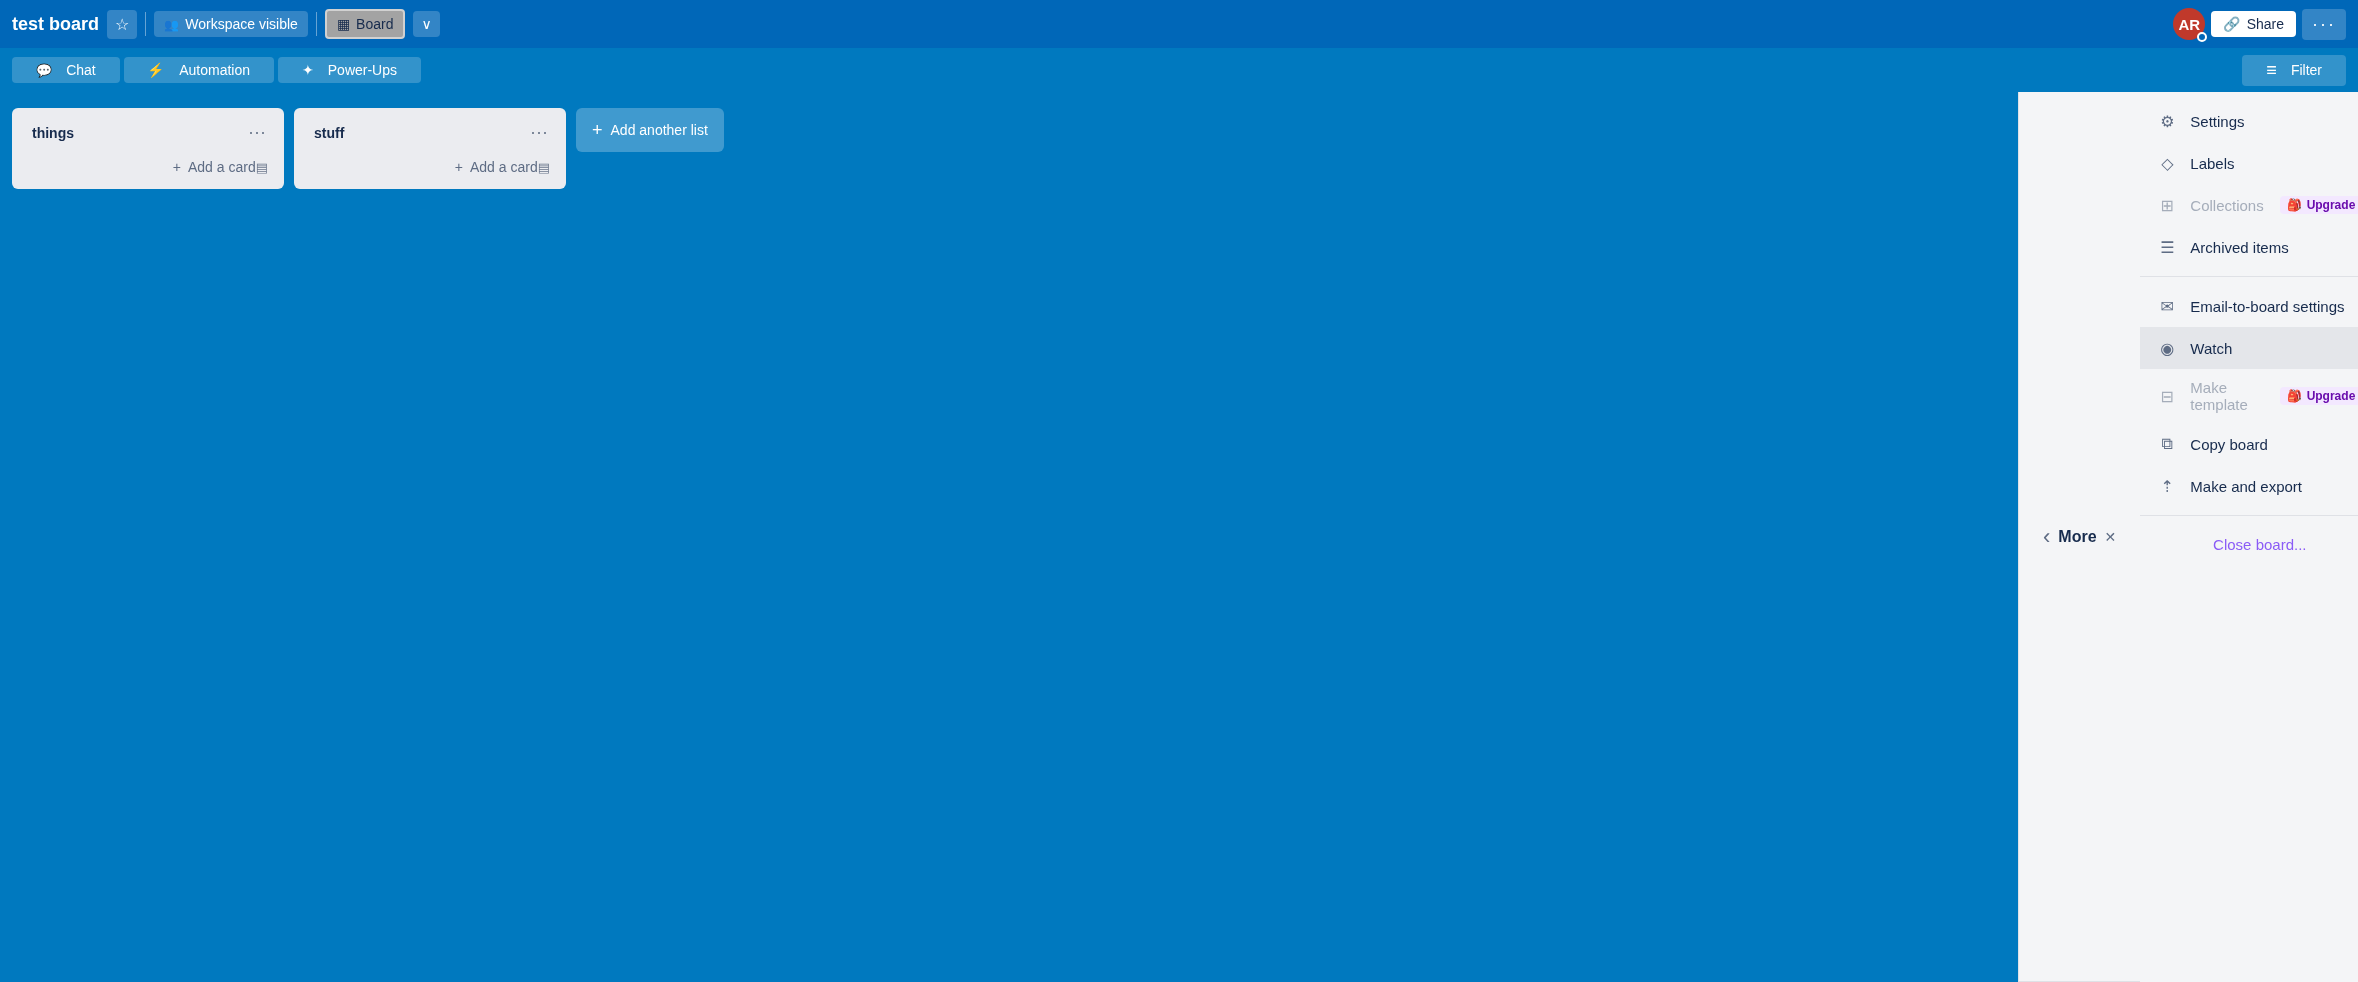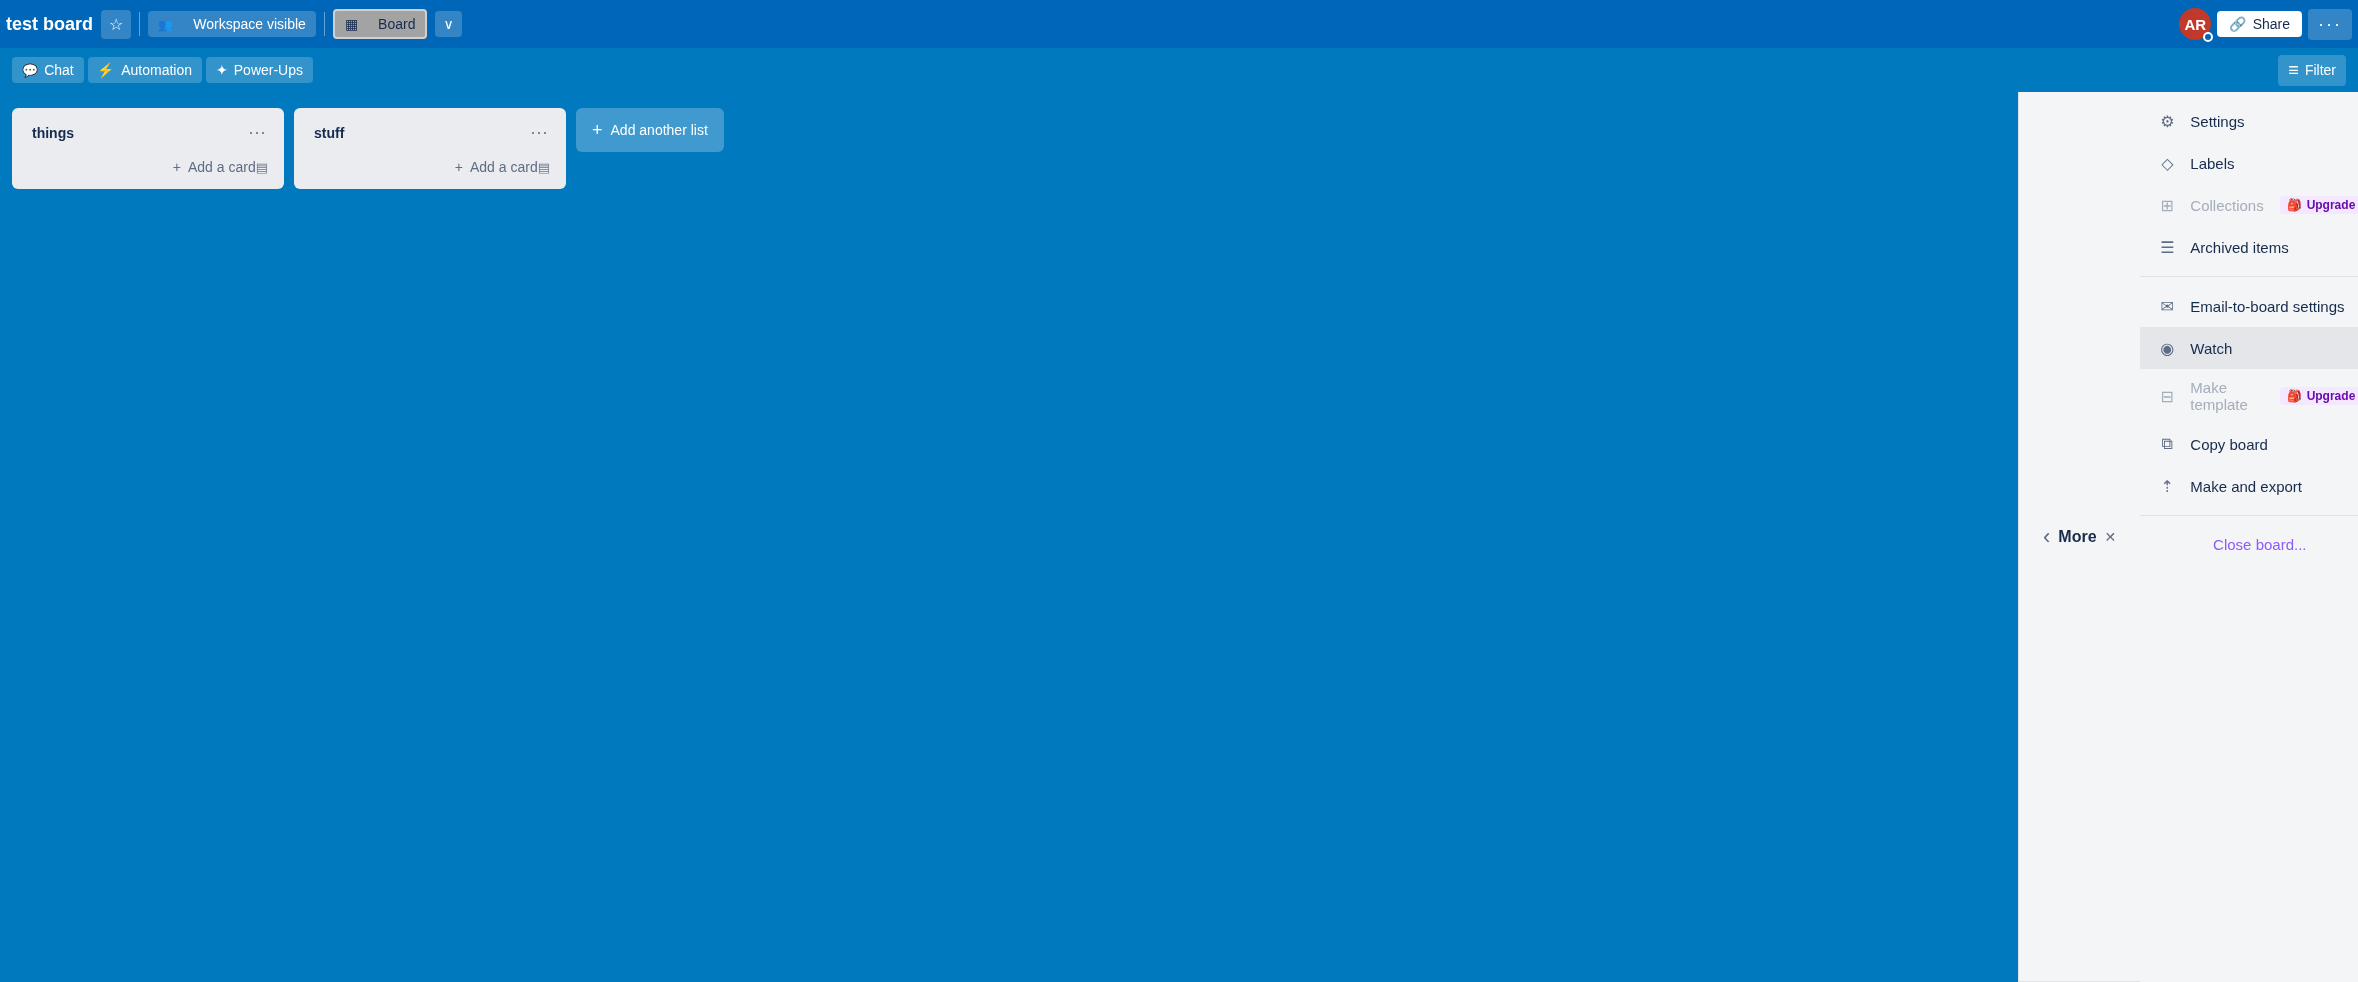"test board" .header { padding: 0 6px -> 0 12px }
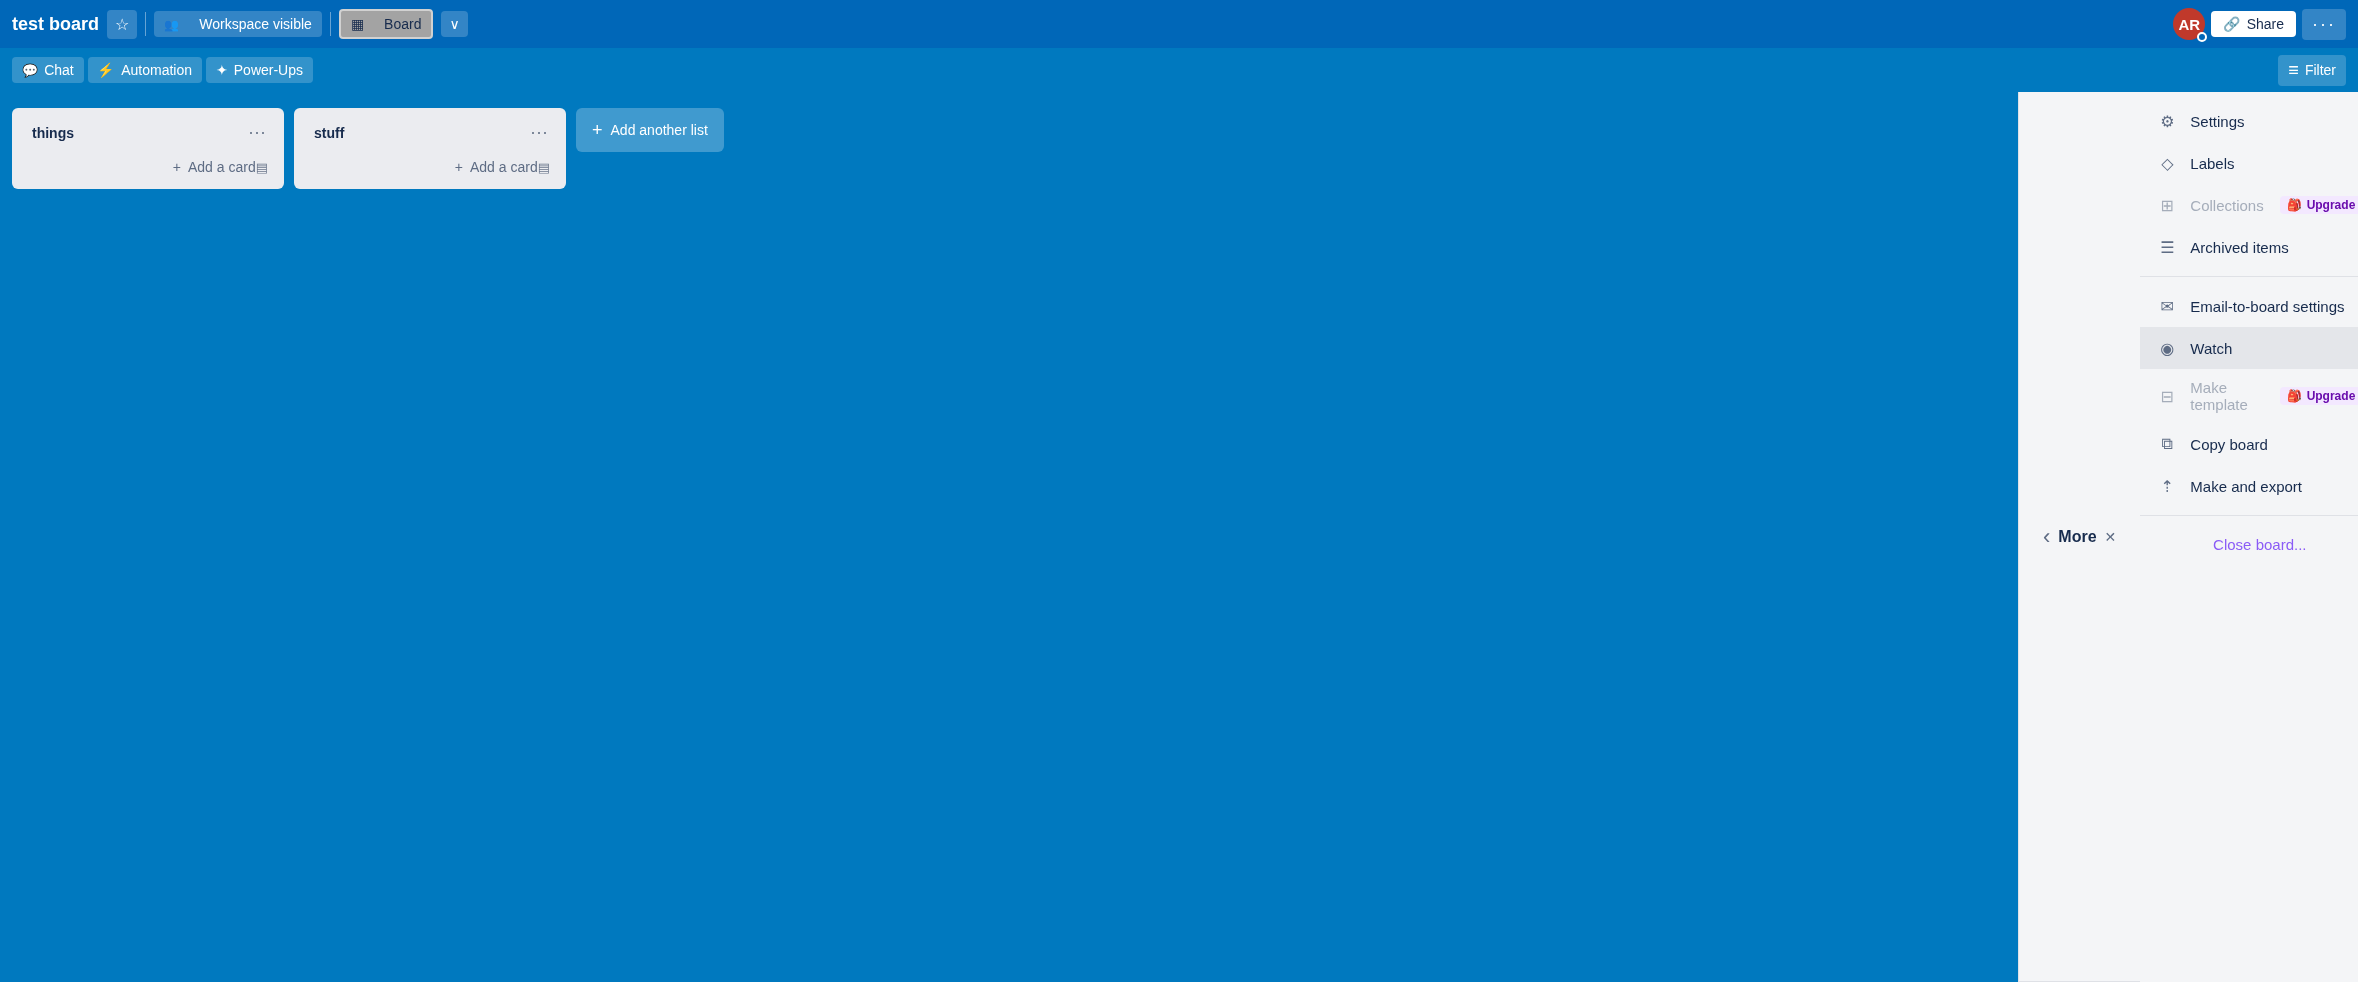"Workspace visible" .header-btn { gap: 20px -> 6px }
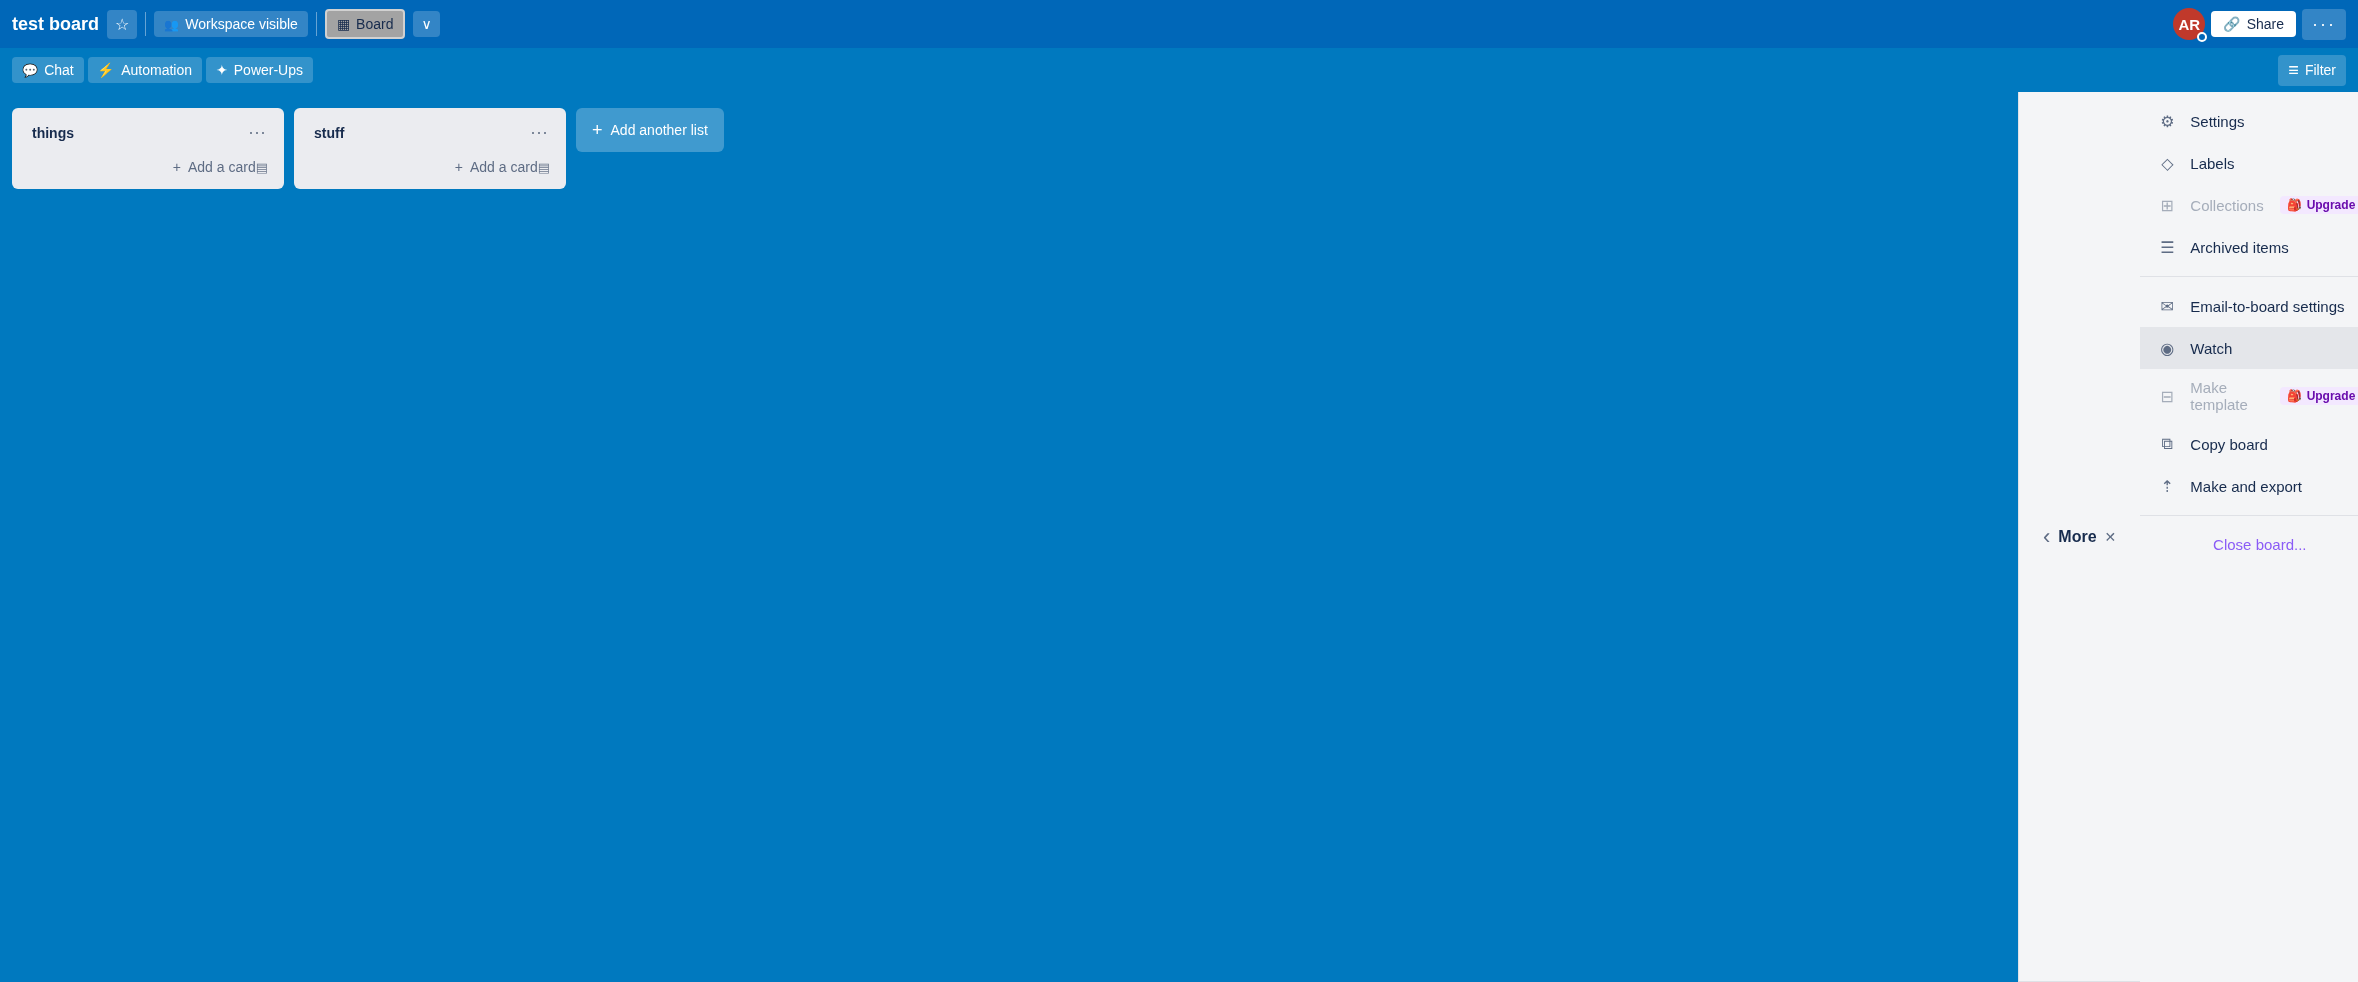"Chat" .sub-btn { gap: 6px -> 14px; padding: 5px 10px -> 5px 24px }
